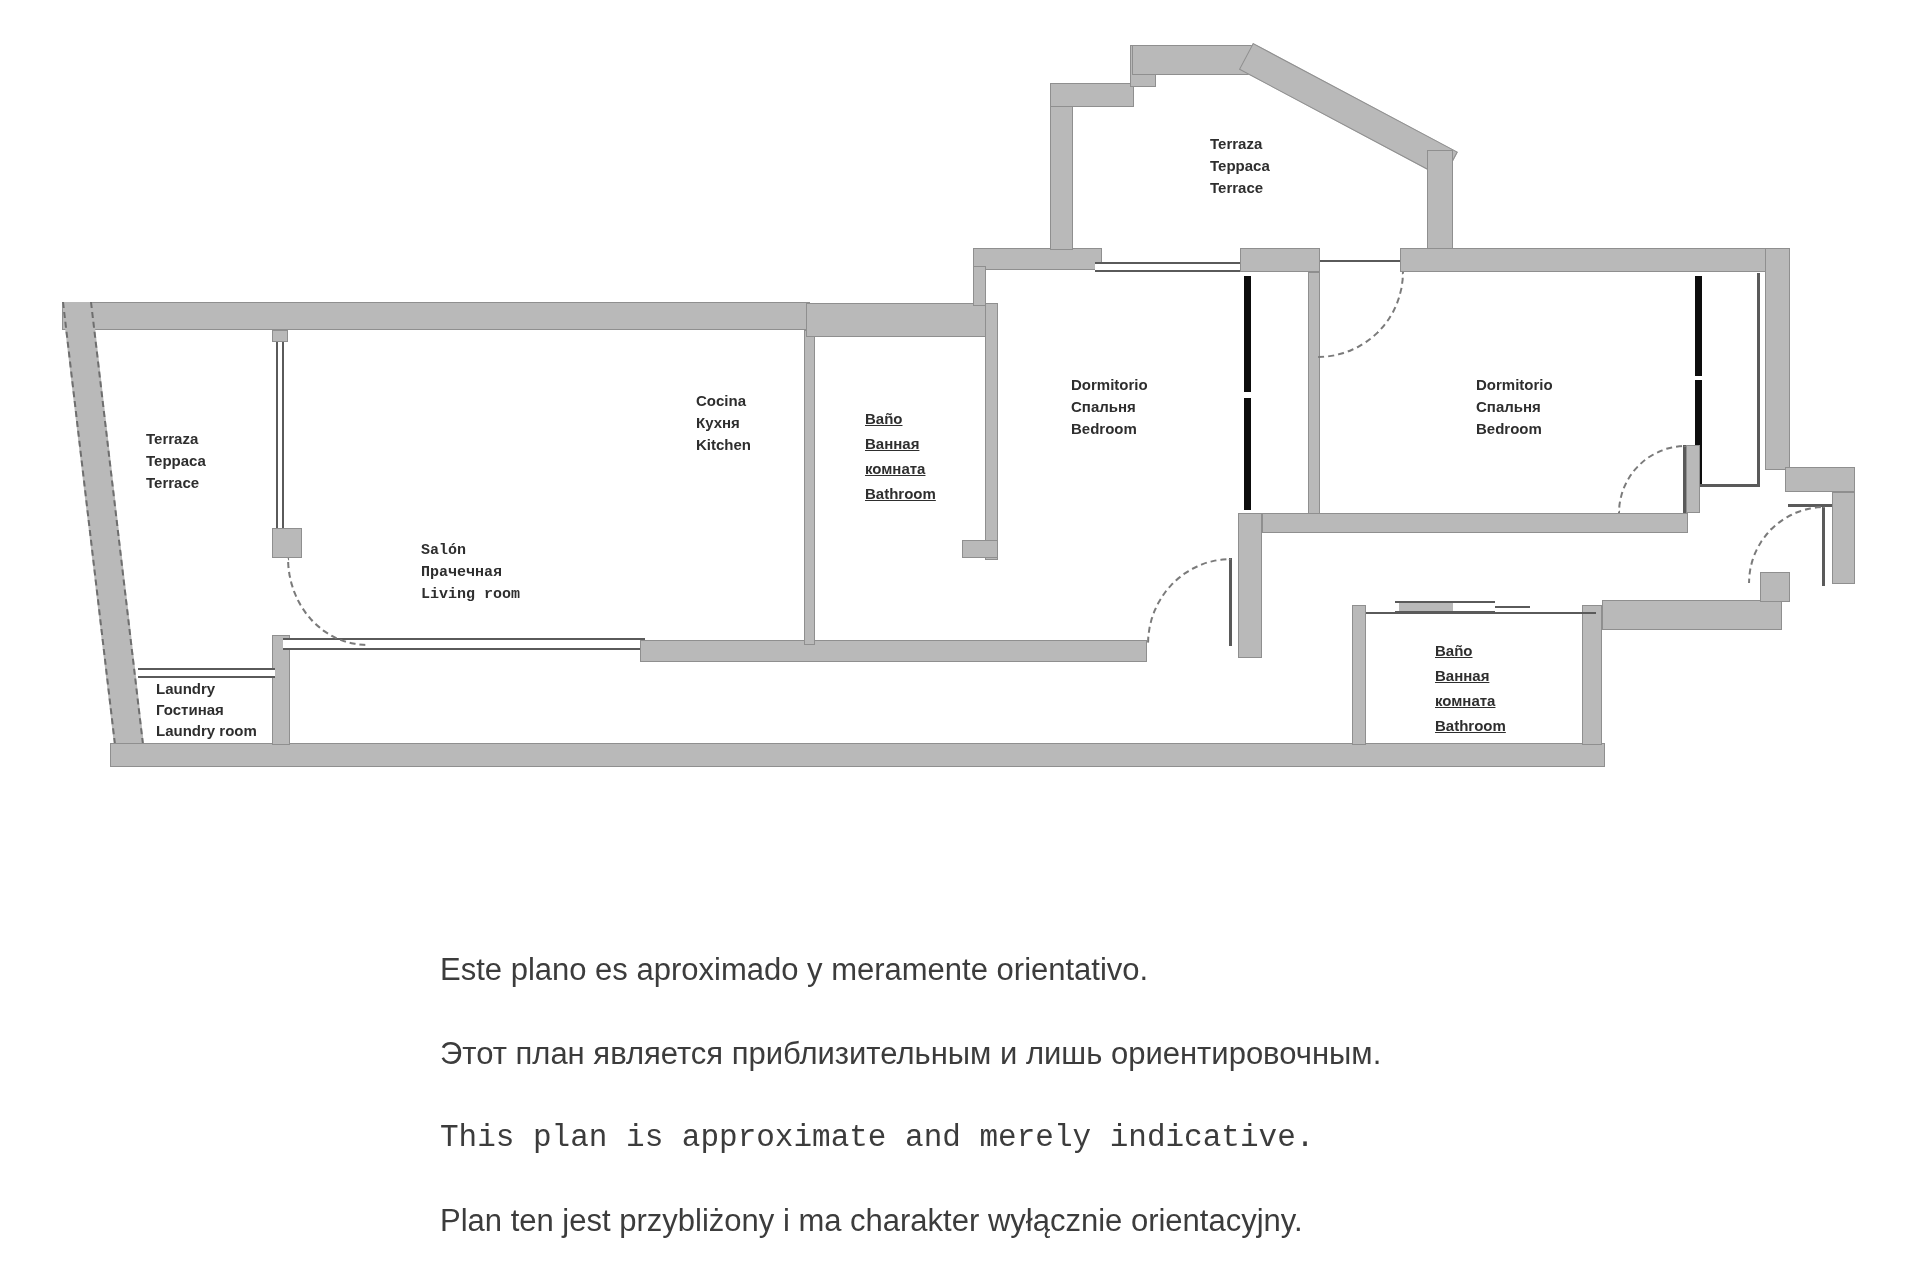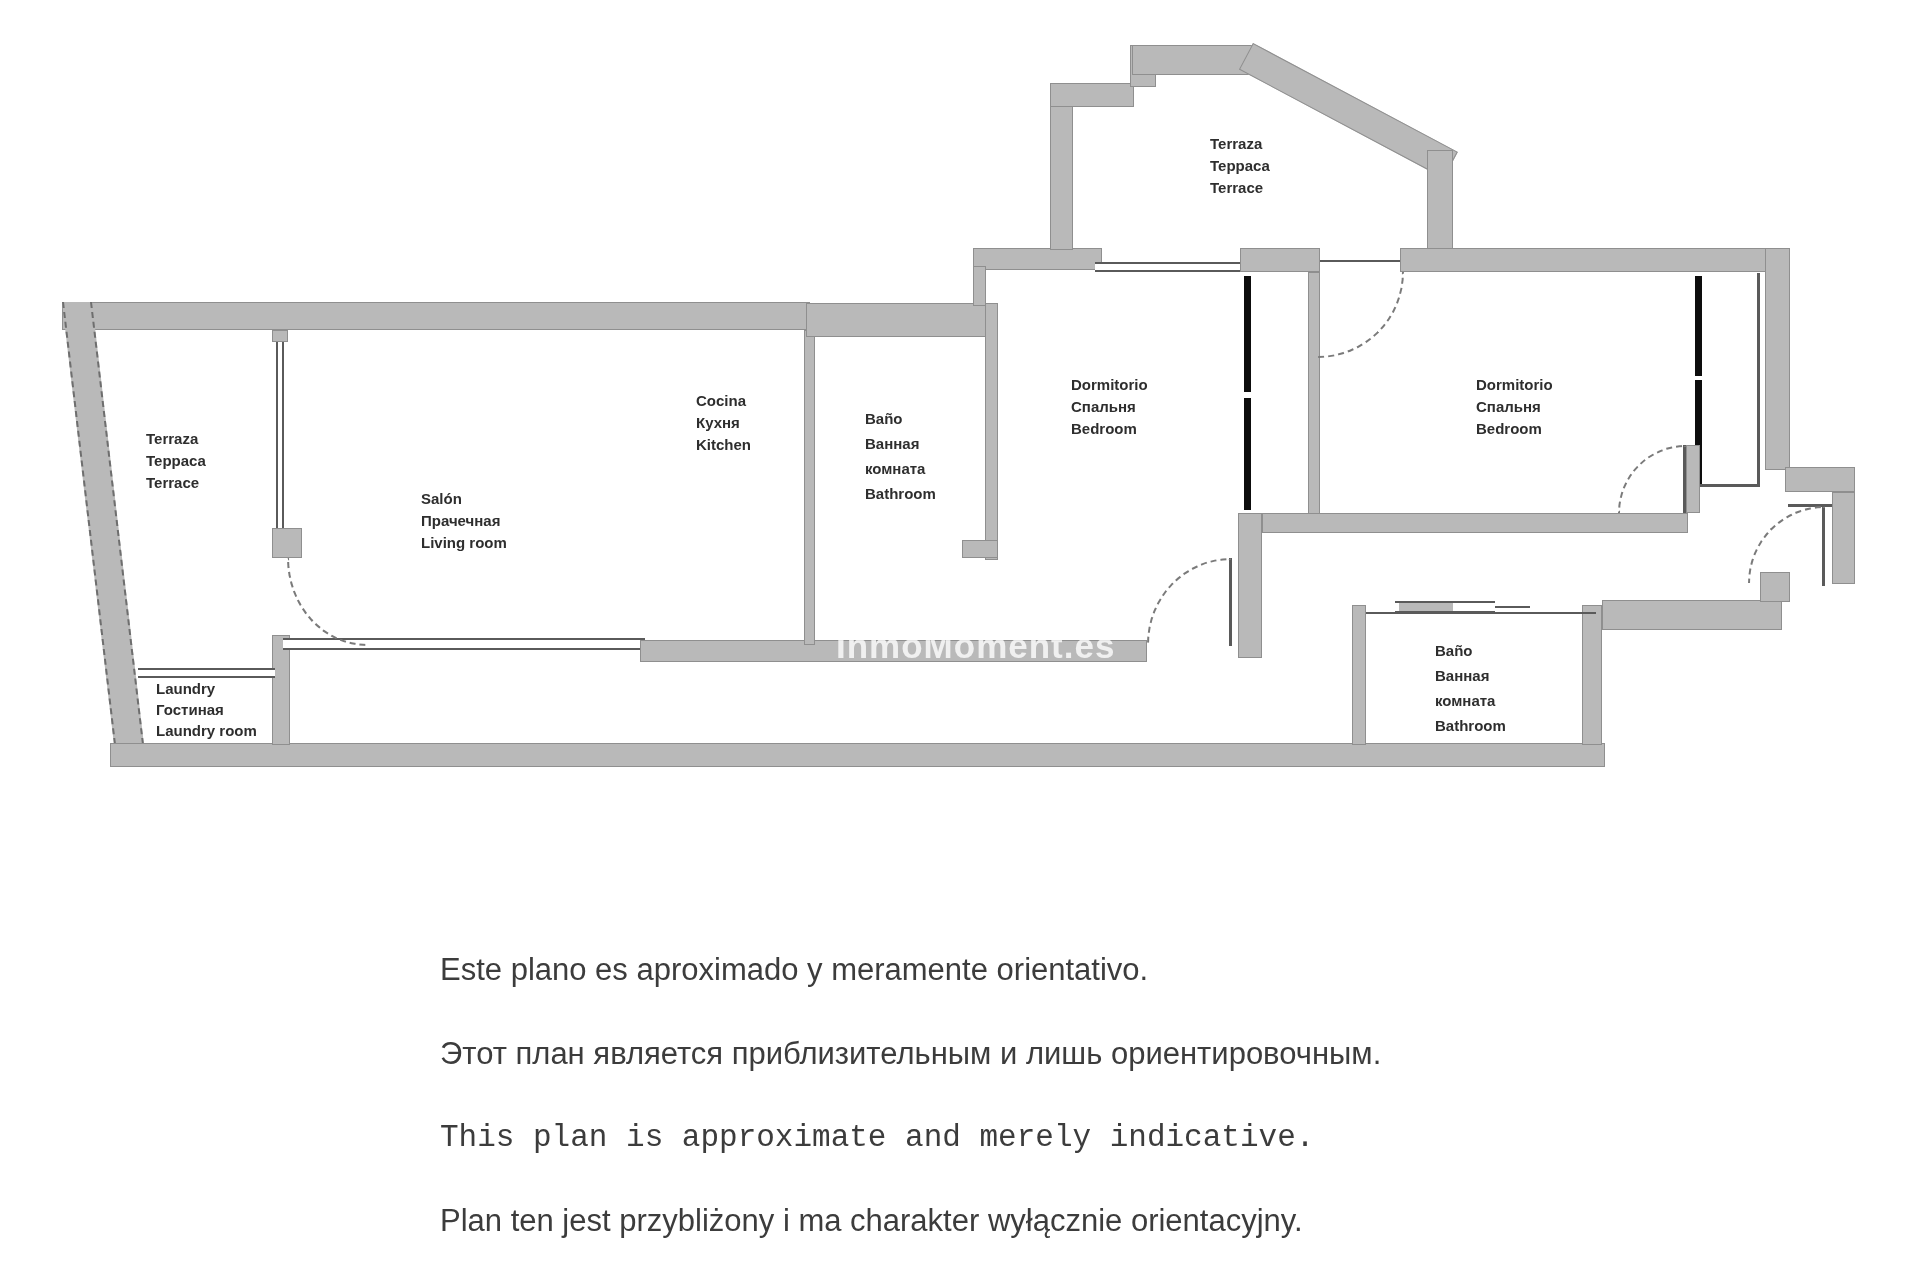"Baño" .label4 { text-decoration: none -> underline }
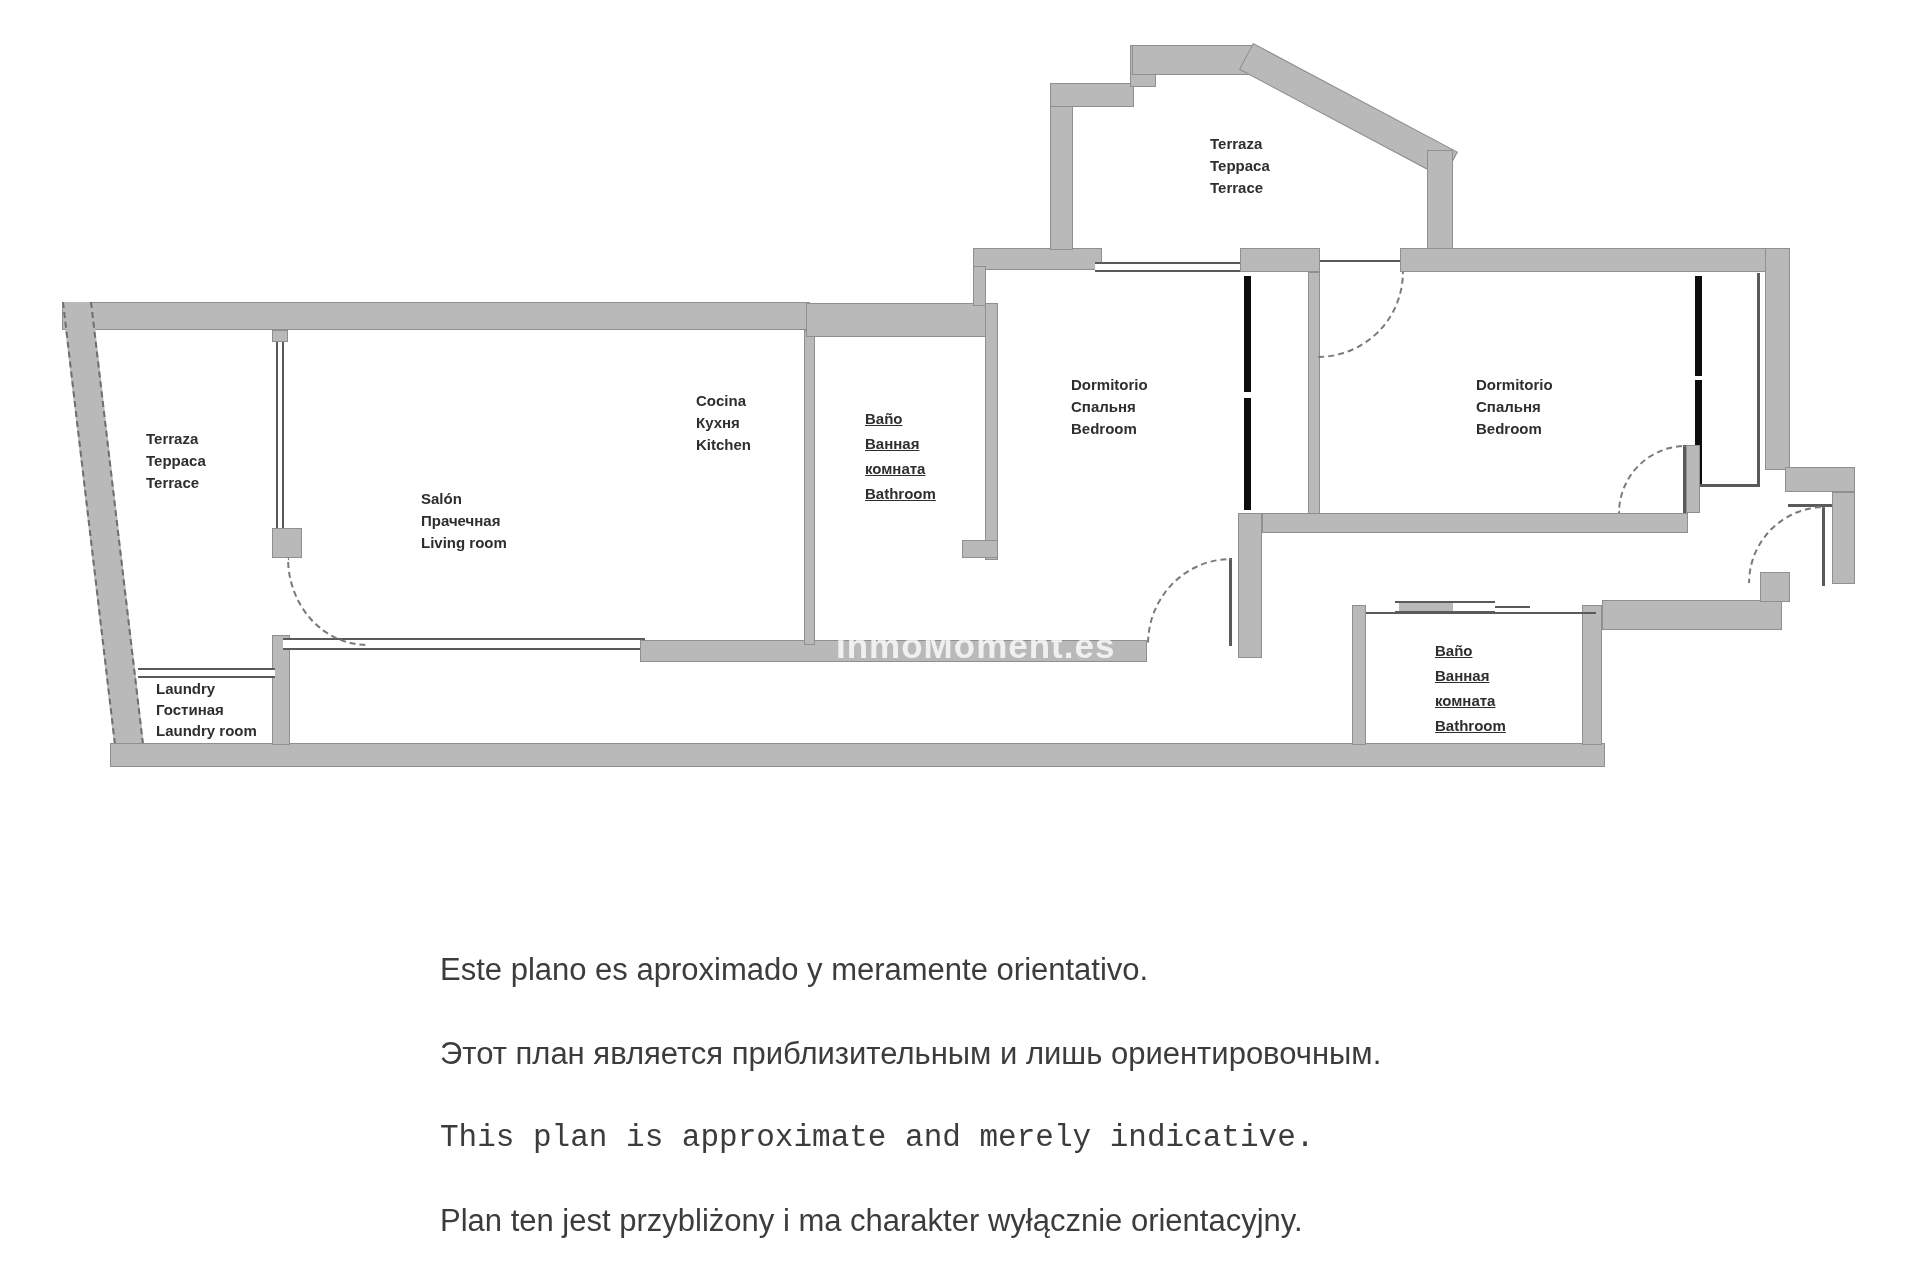"Salón" div.label { font-family: none -> Liberation Mono, monospace; top: 488px -> 540px }
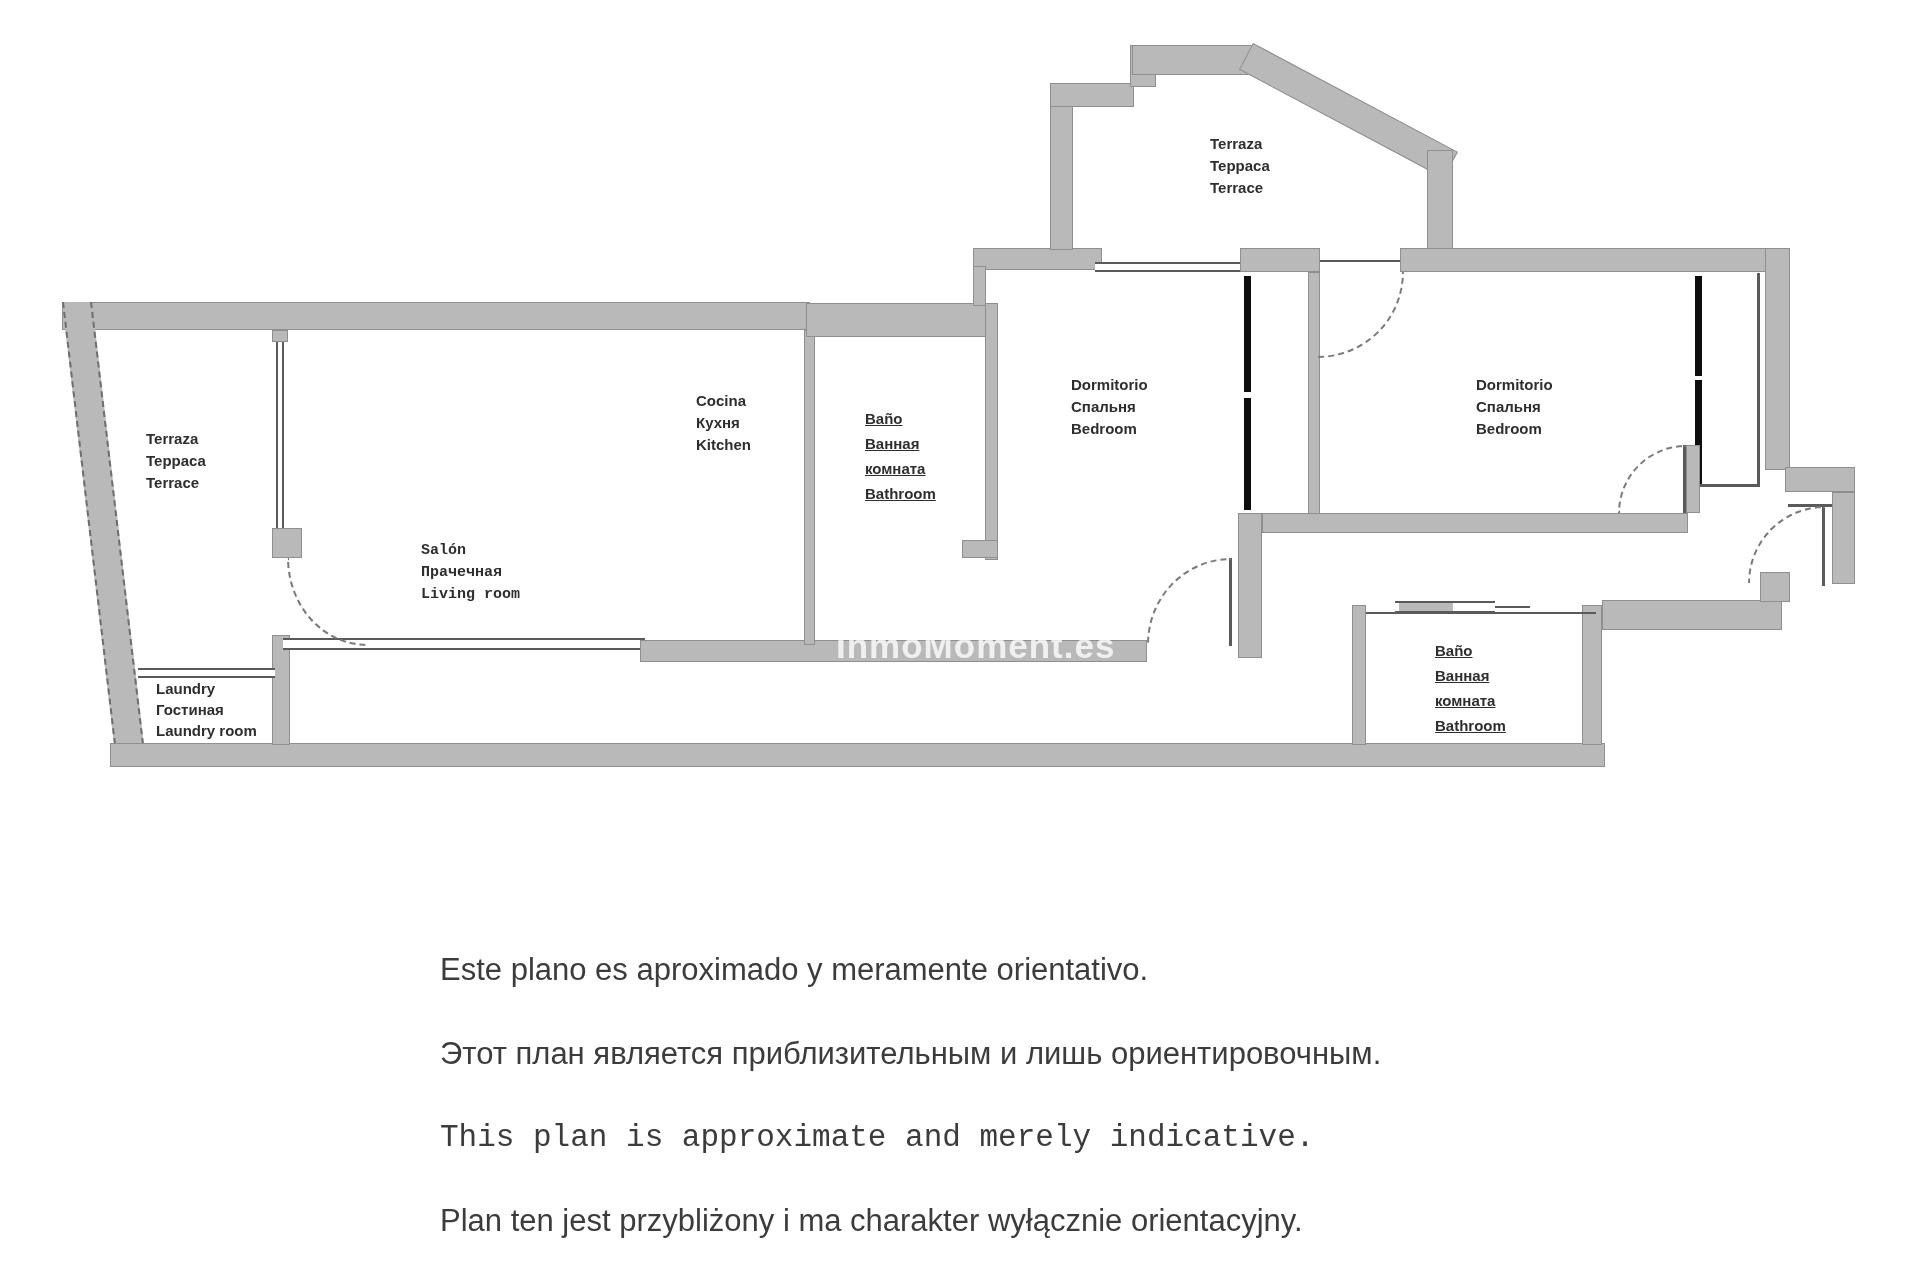"InmoMoment.es" div { html: <div>InmoMoment.es</div> -> none }
